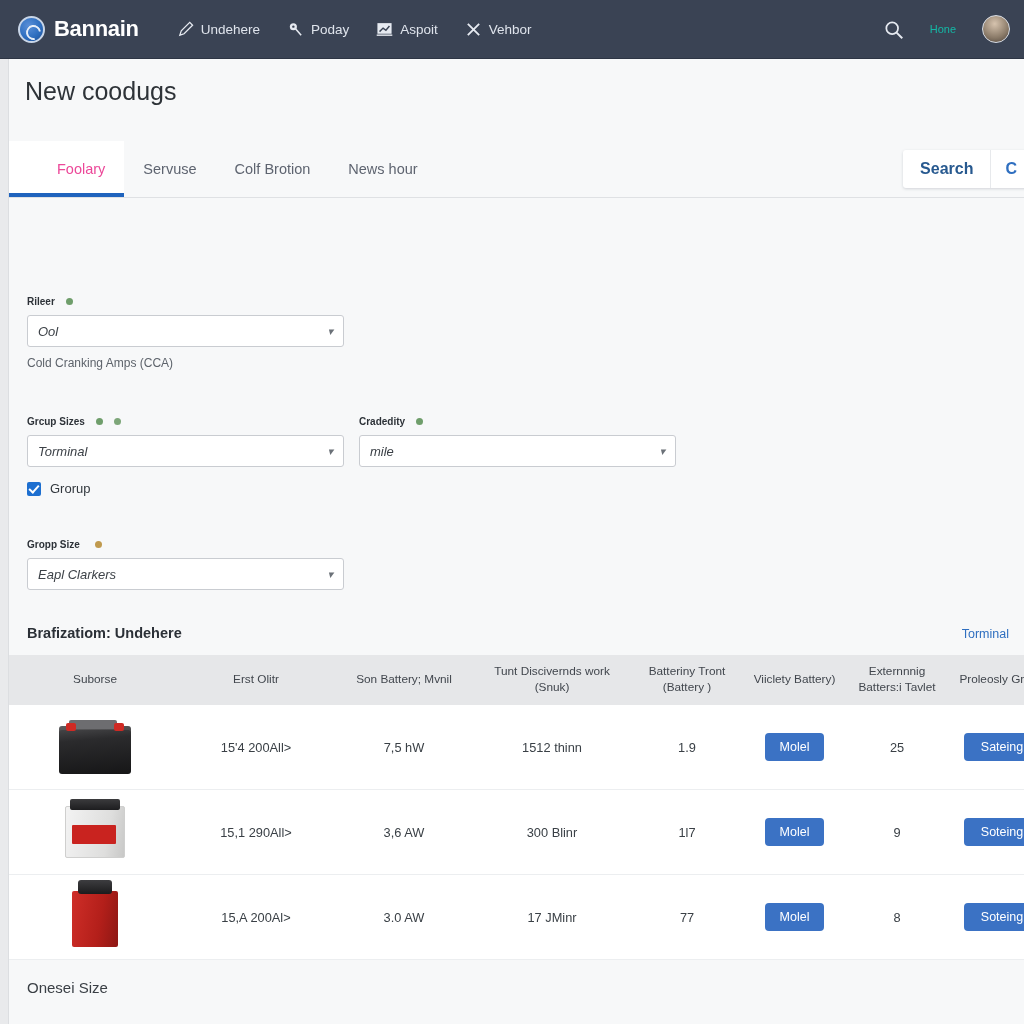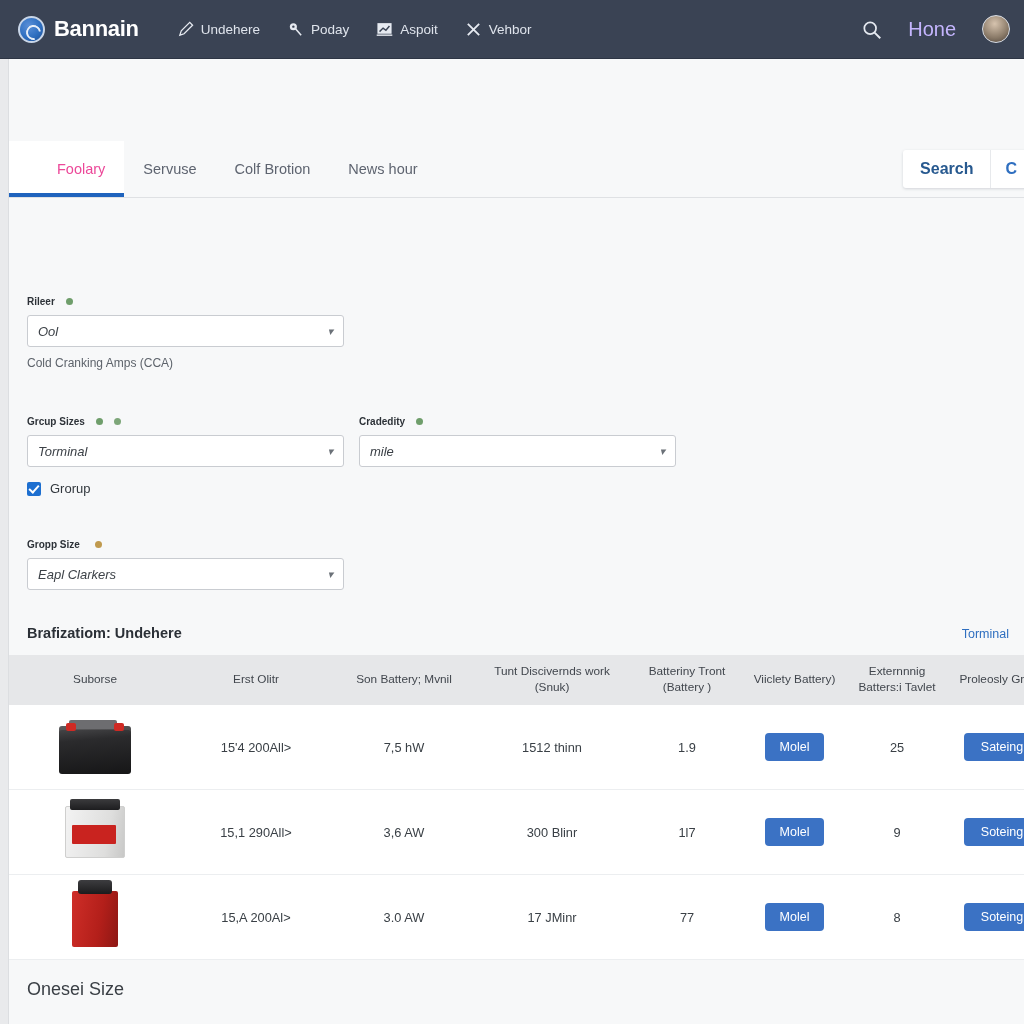"Hone" .nav-link { color: #c4b5fd -> #14b8a6; font-size: 20px -> 11px }
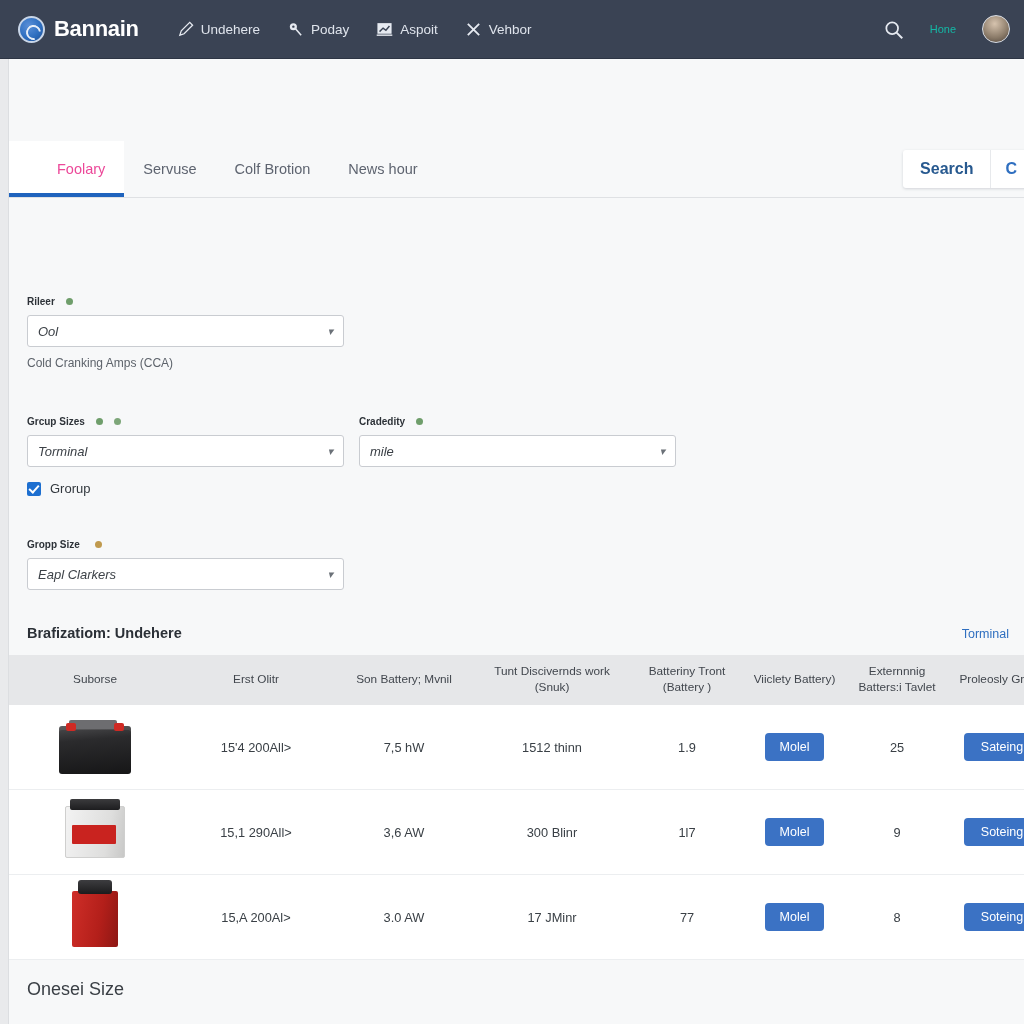"New coodugs" div.page-title { html: none -> <div>New coodugs</div> }
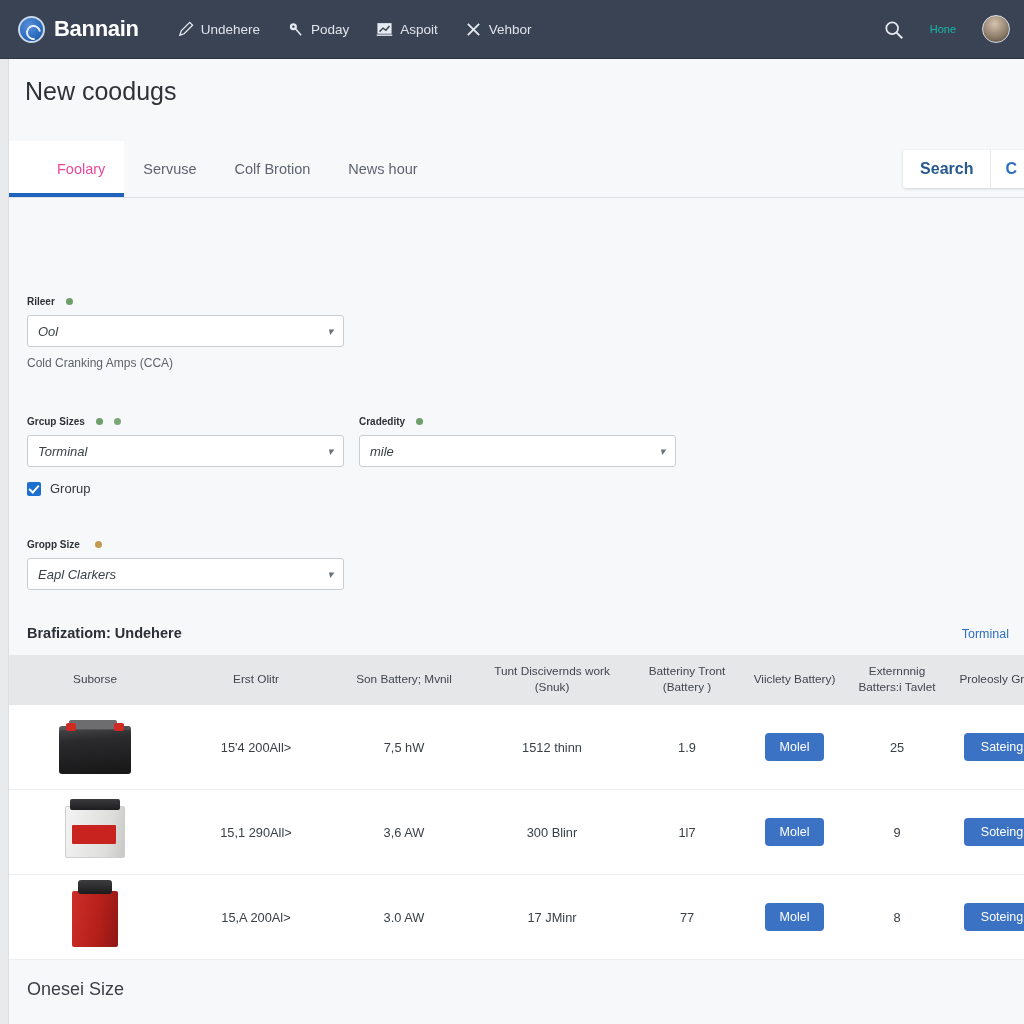"Onesei Size" .footer-text { font-size: 18px -> 15px }
